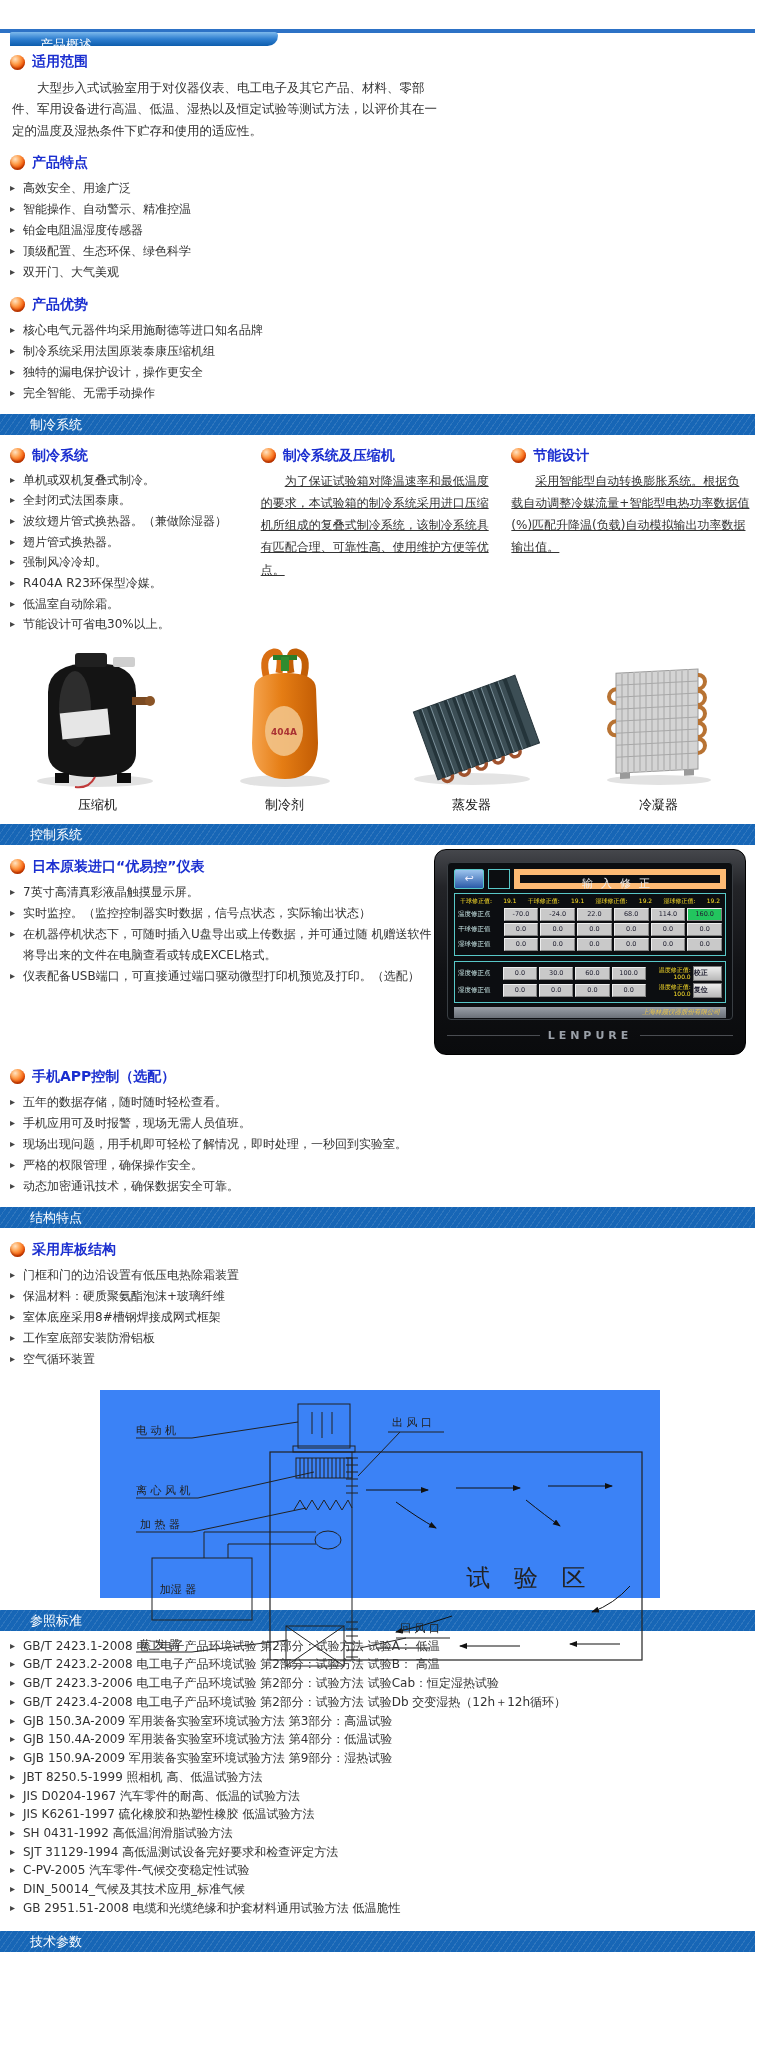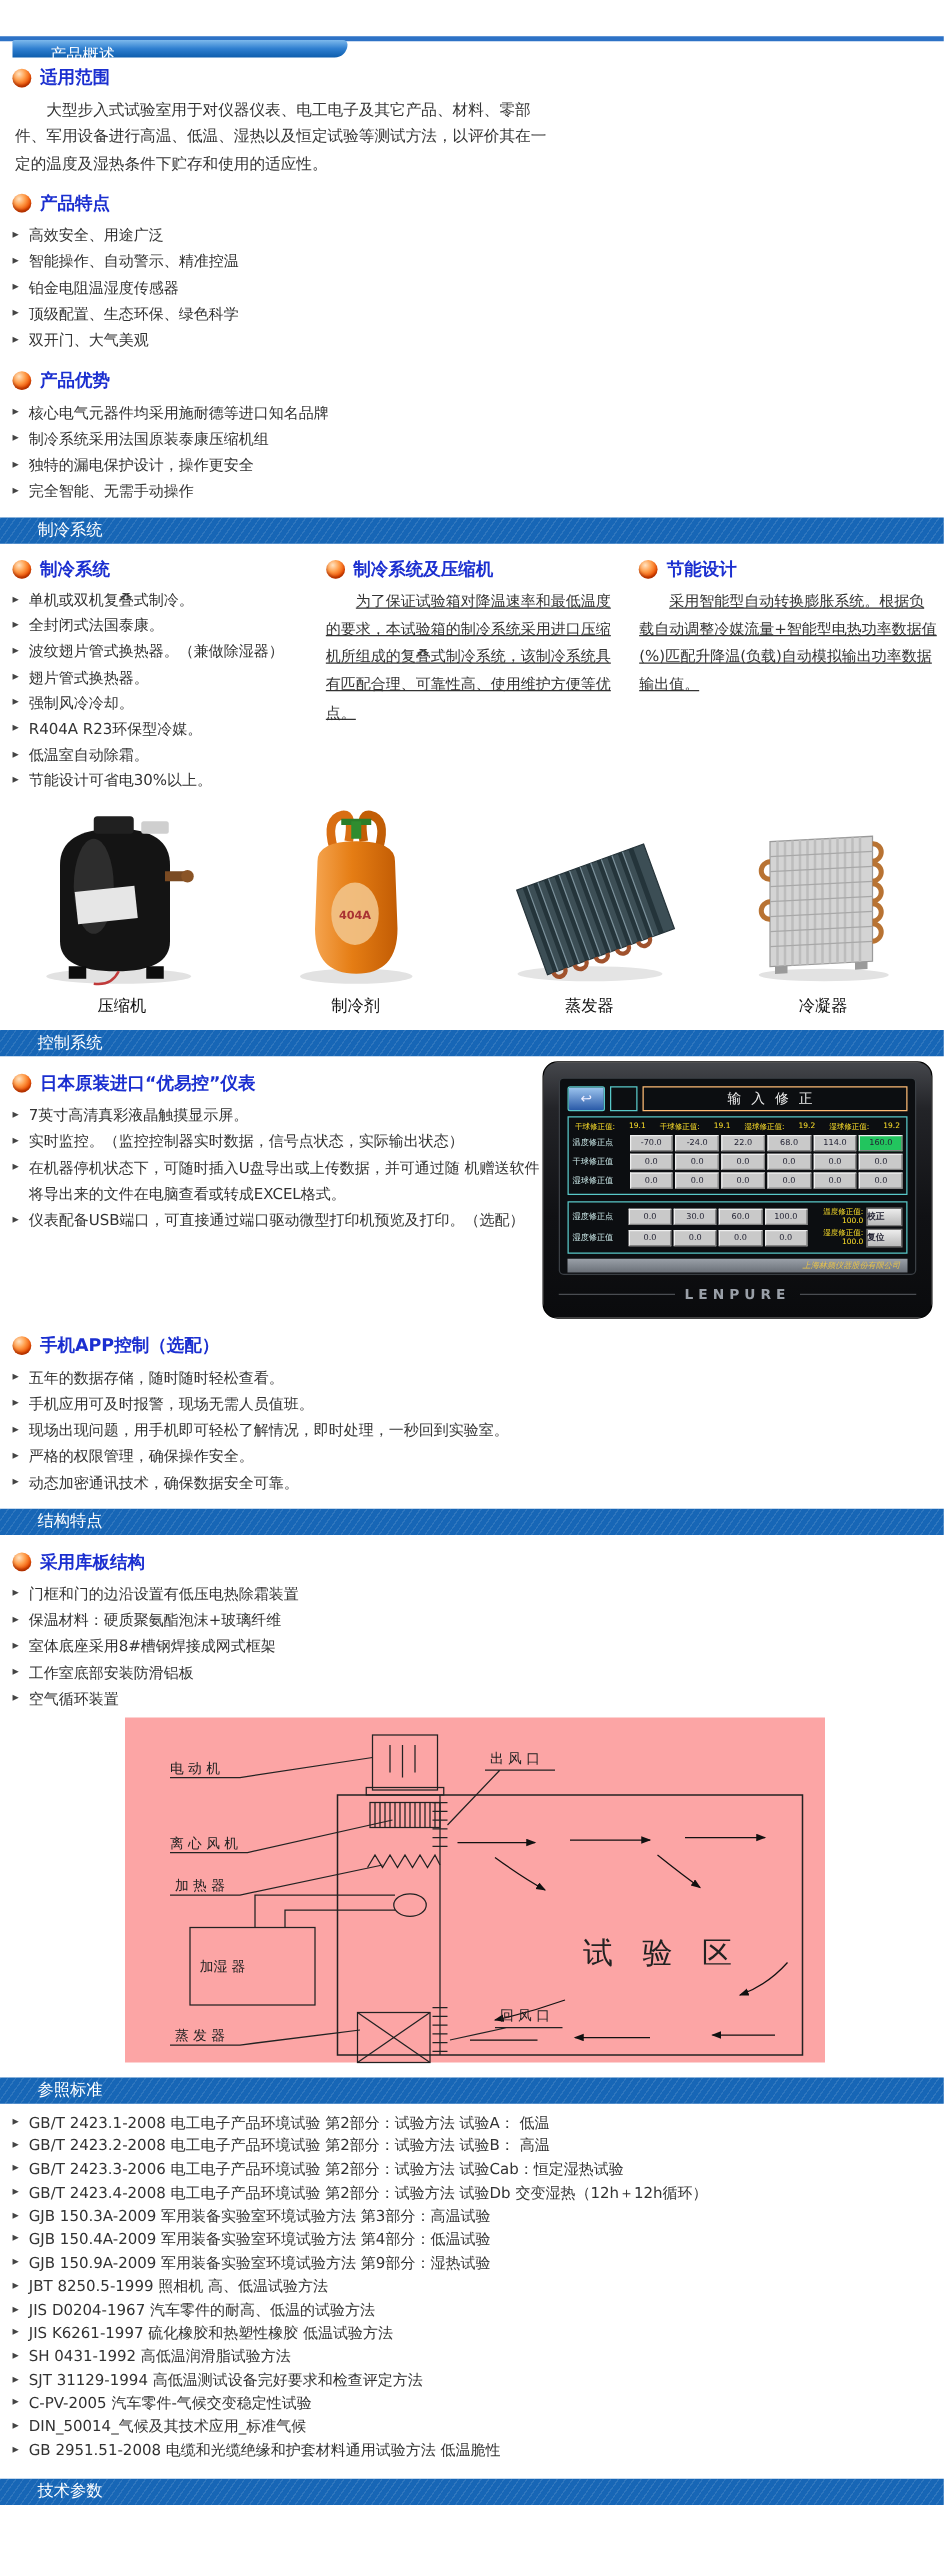"输入修正" .ptitle { border: 1px solid #fdba74 -> 6px solid #fdba74 }
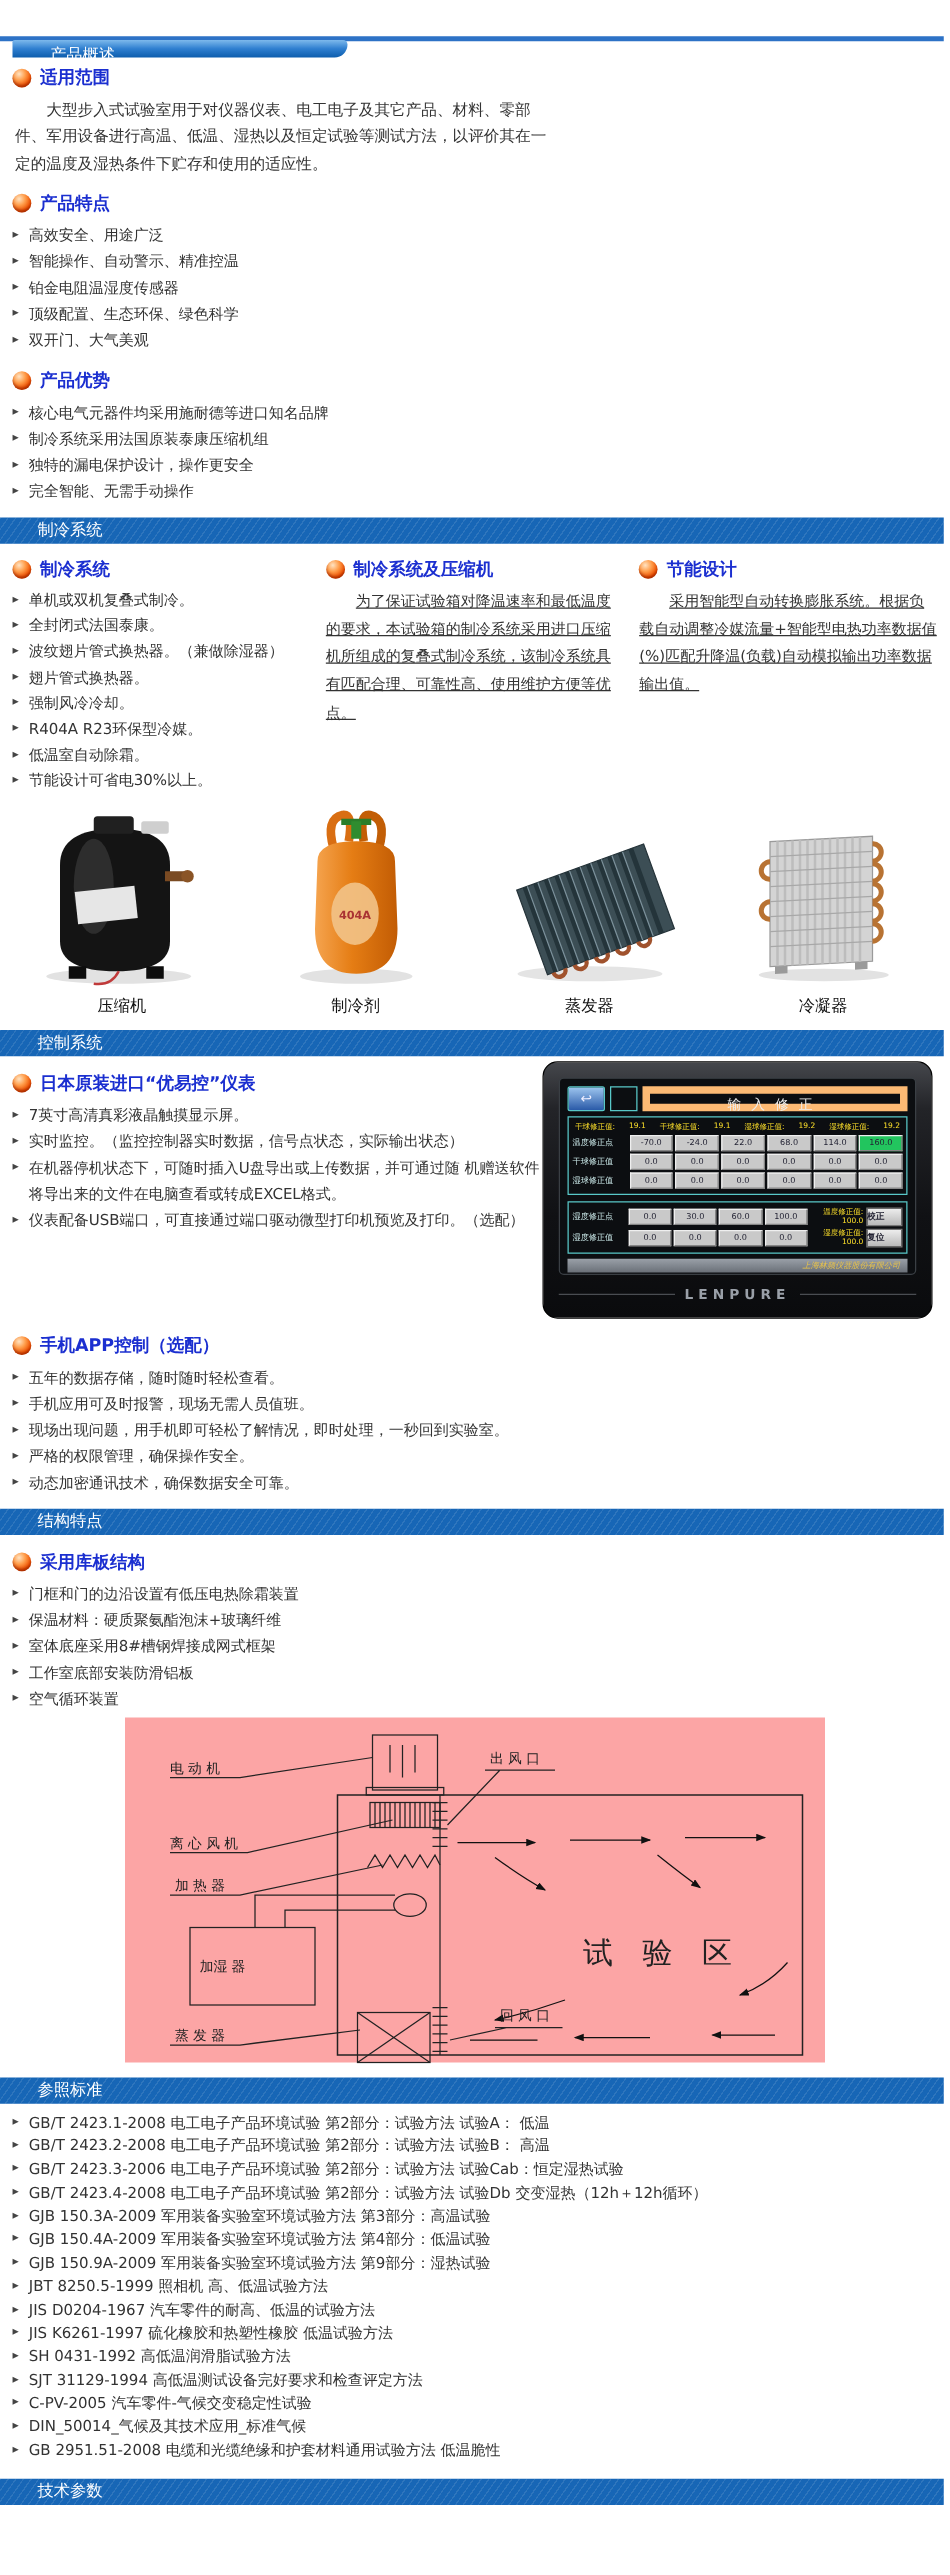"电 动 机" .diagram { background: #fca5a5 -> #3b82f6; height: 276px -> 208px; margin: 4px 0 12px 100px -> 20px 0 12px 100px }
